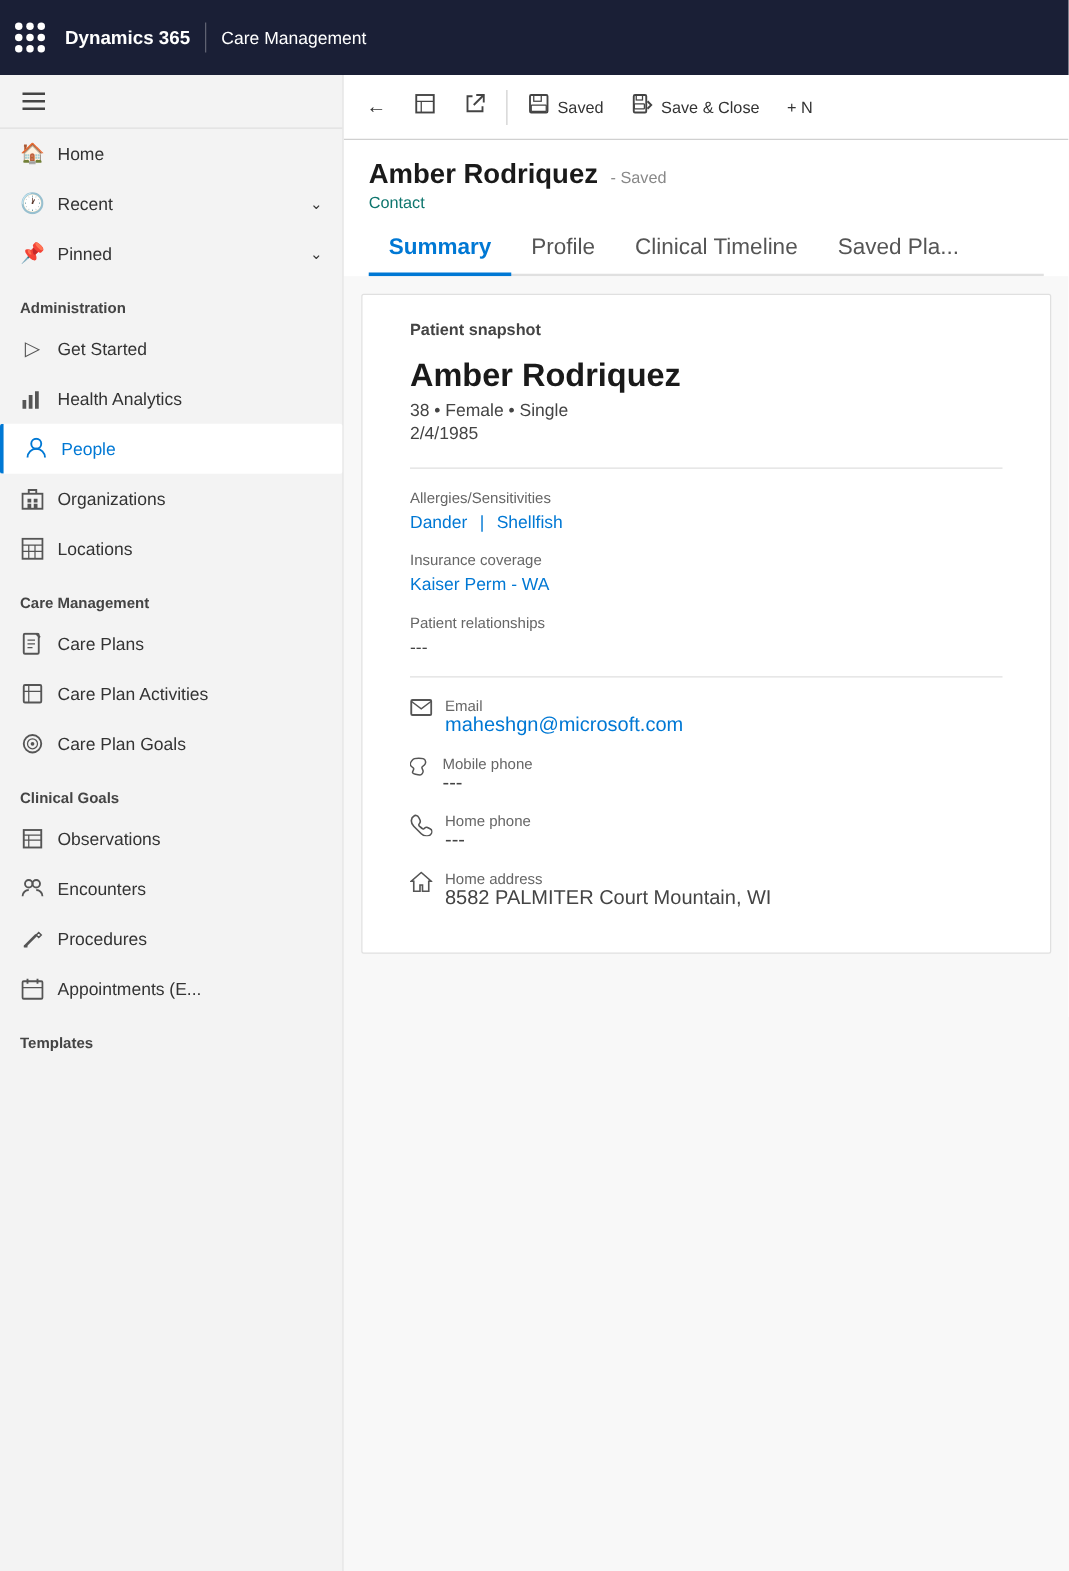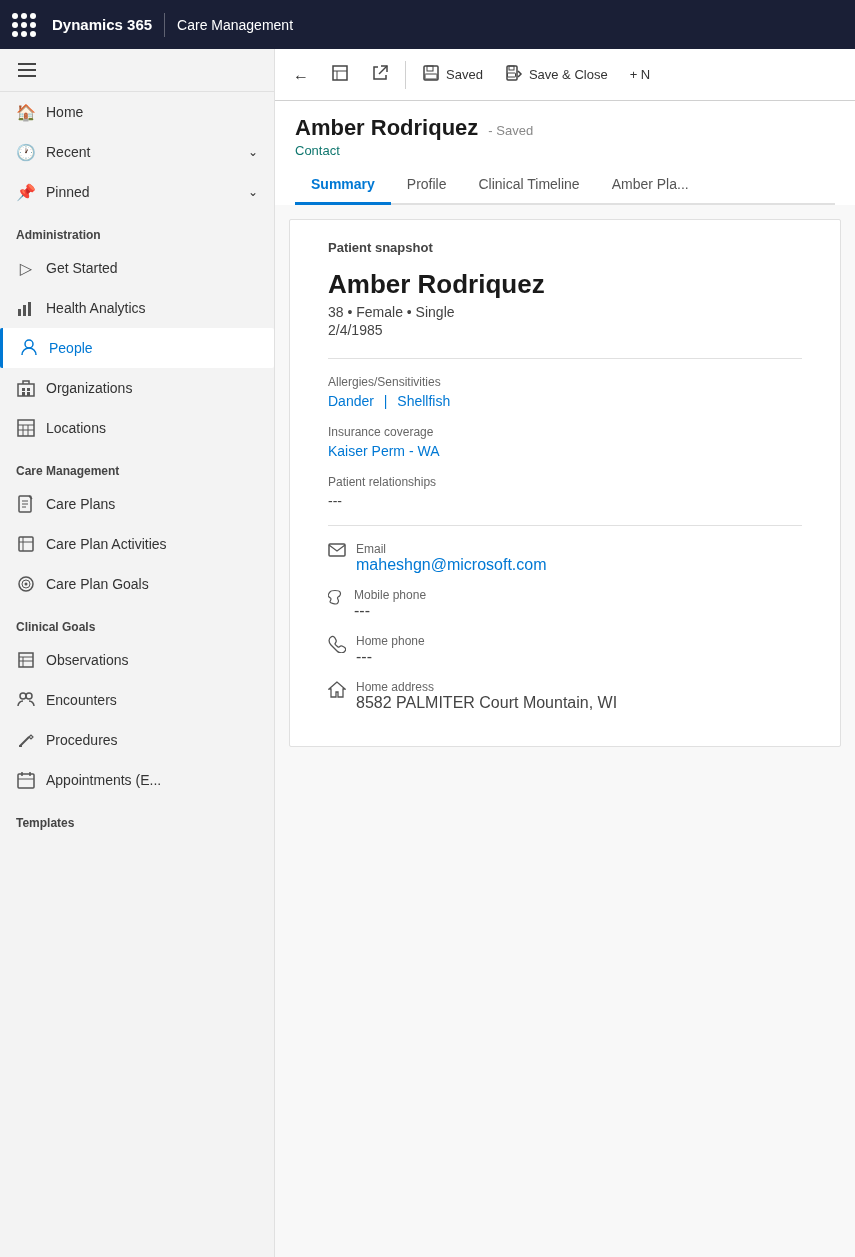"Dynamics 365" .top-bar { height: 49px -> 60px }
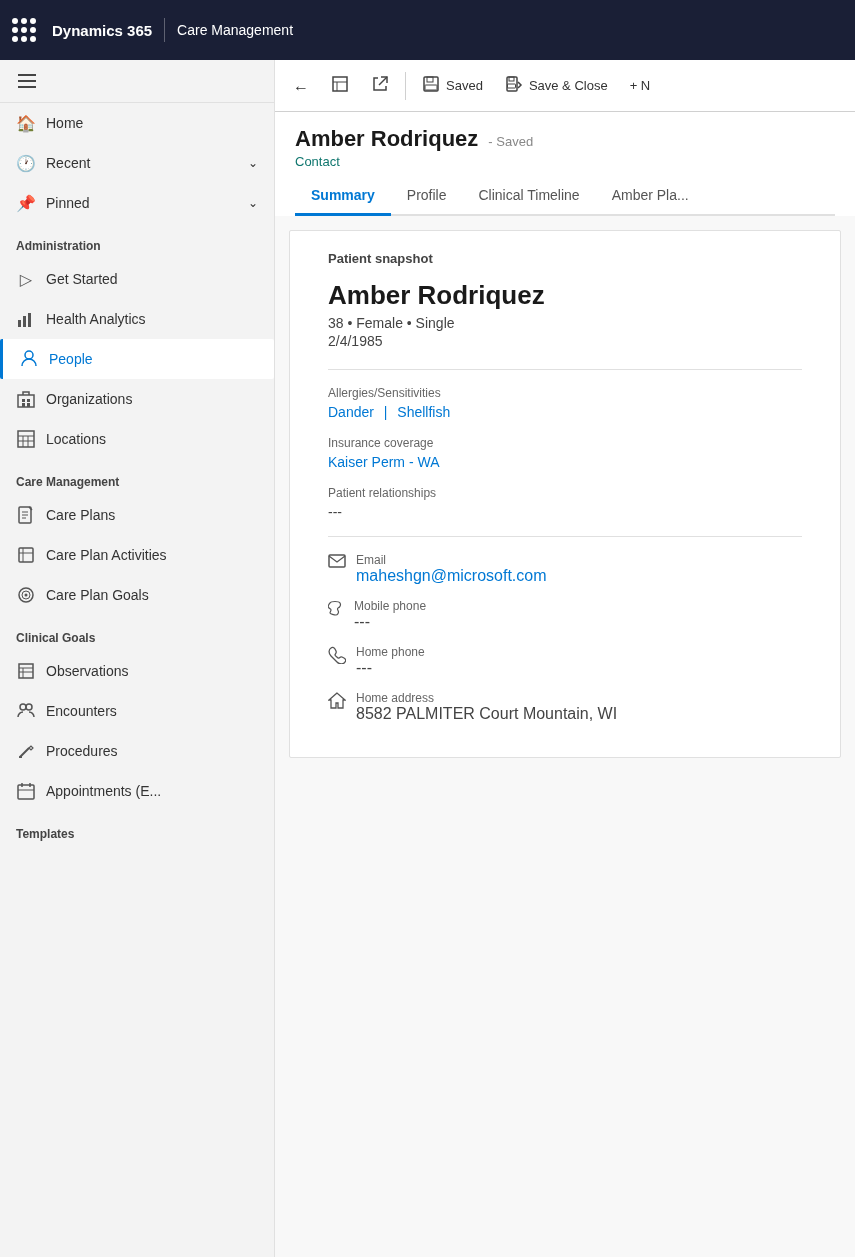"Summary" .tab { font-size: 14px -> 18px }
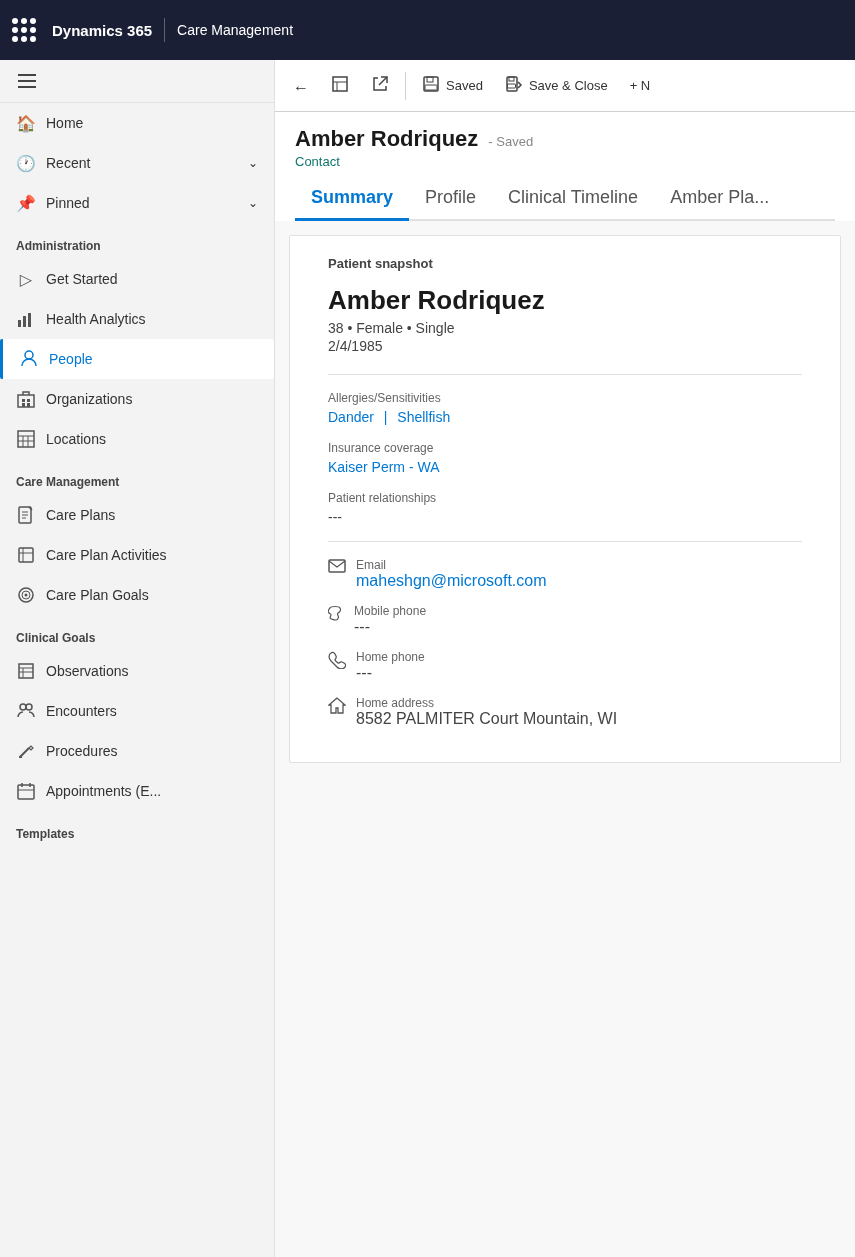"Amber Pla..." span { text: Amber -> Saved }
